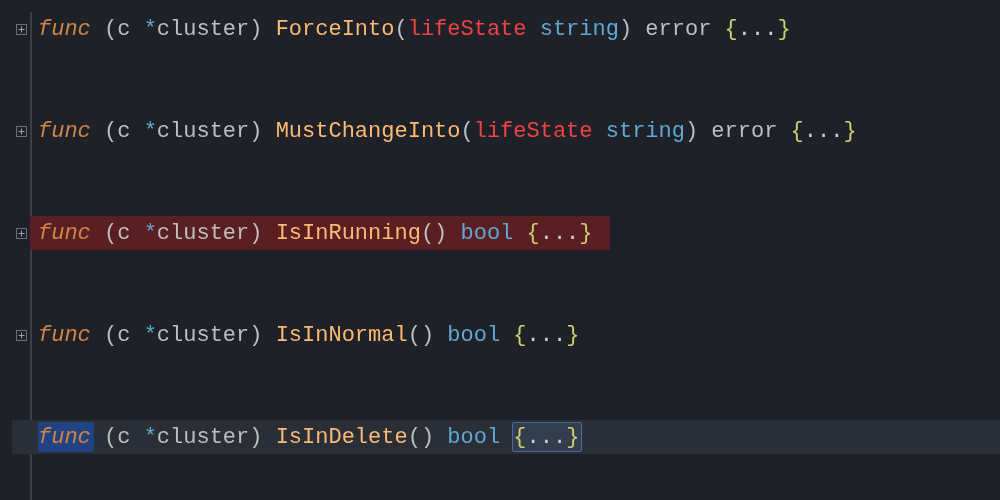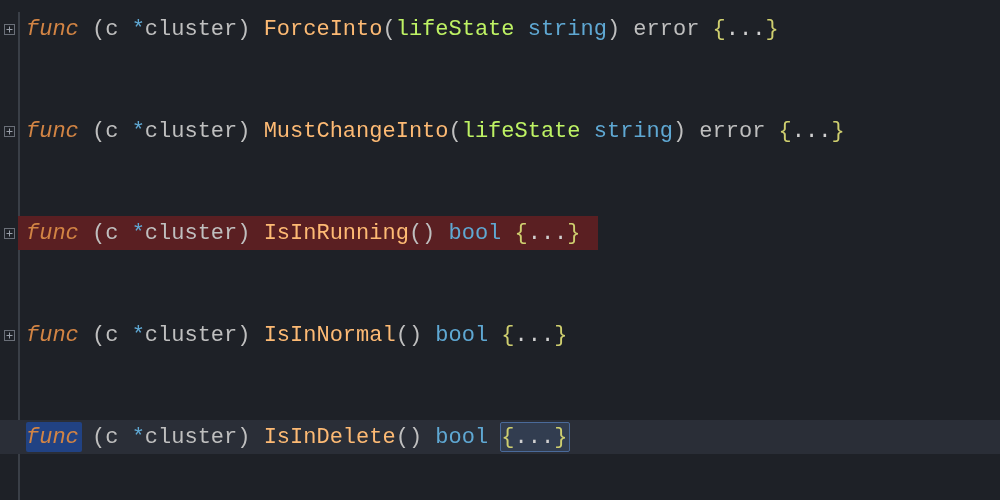"func" .line { margin-left: none -> 12px }
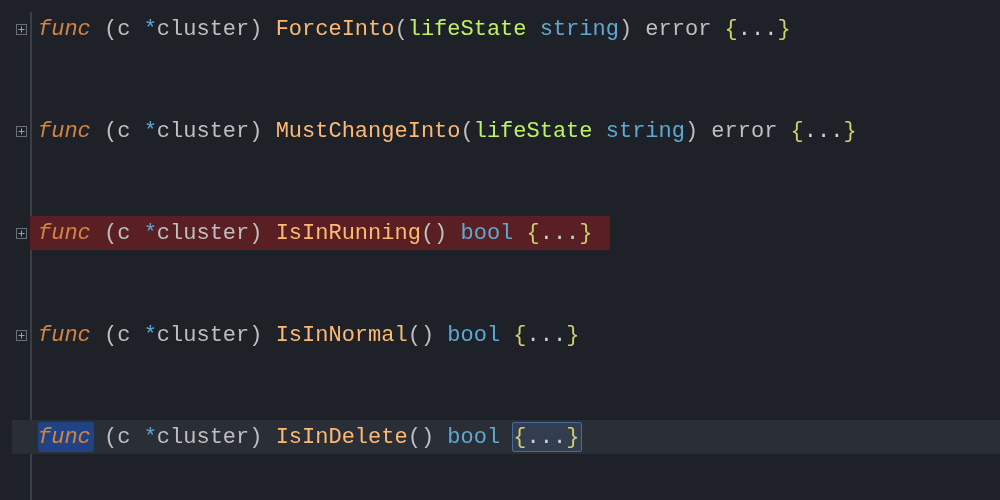"lifeState" .tok-param { color: #bef264 -> #ef4444 }
